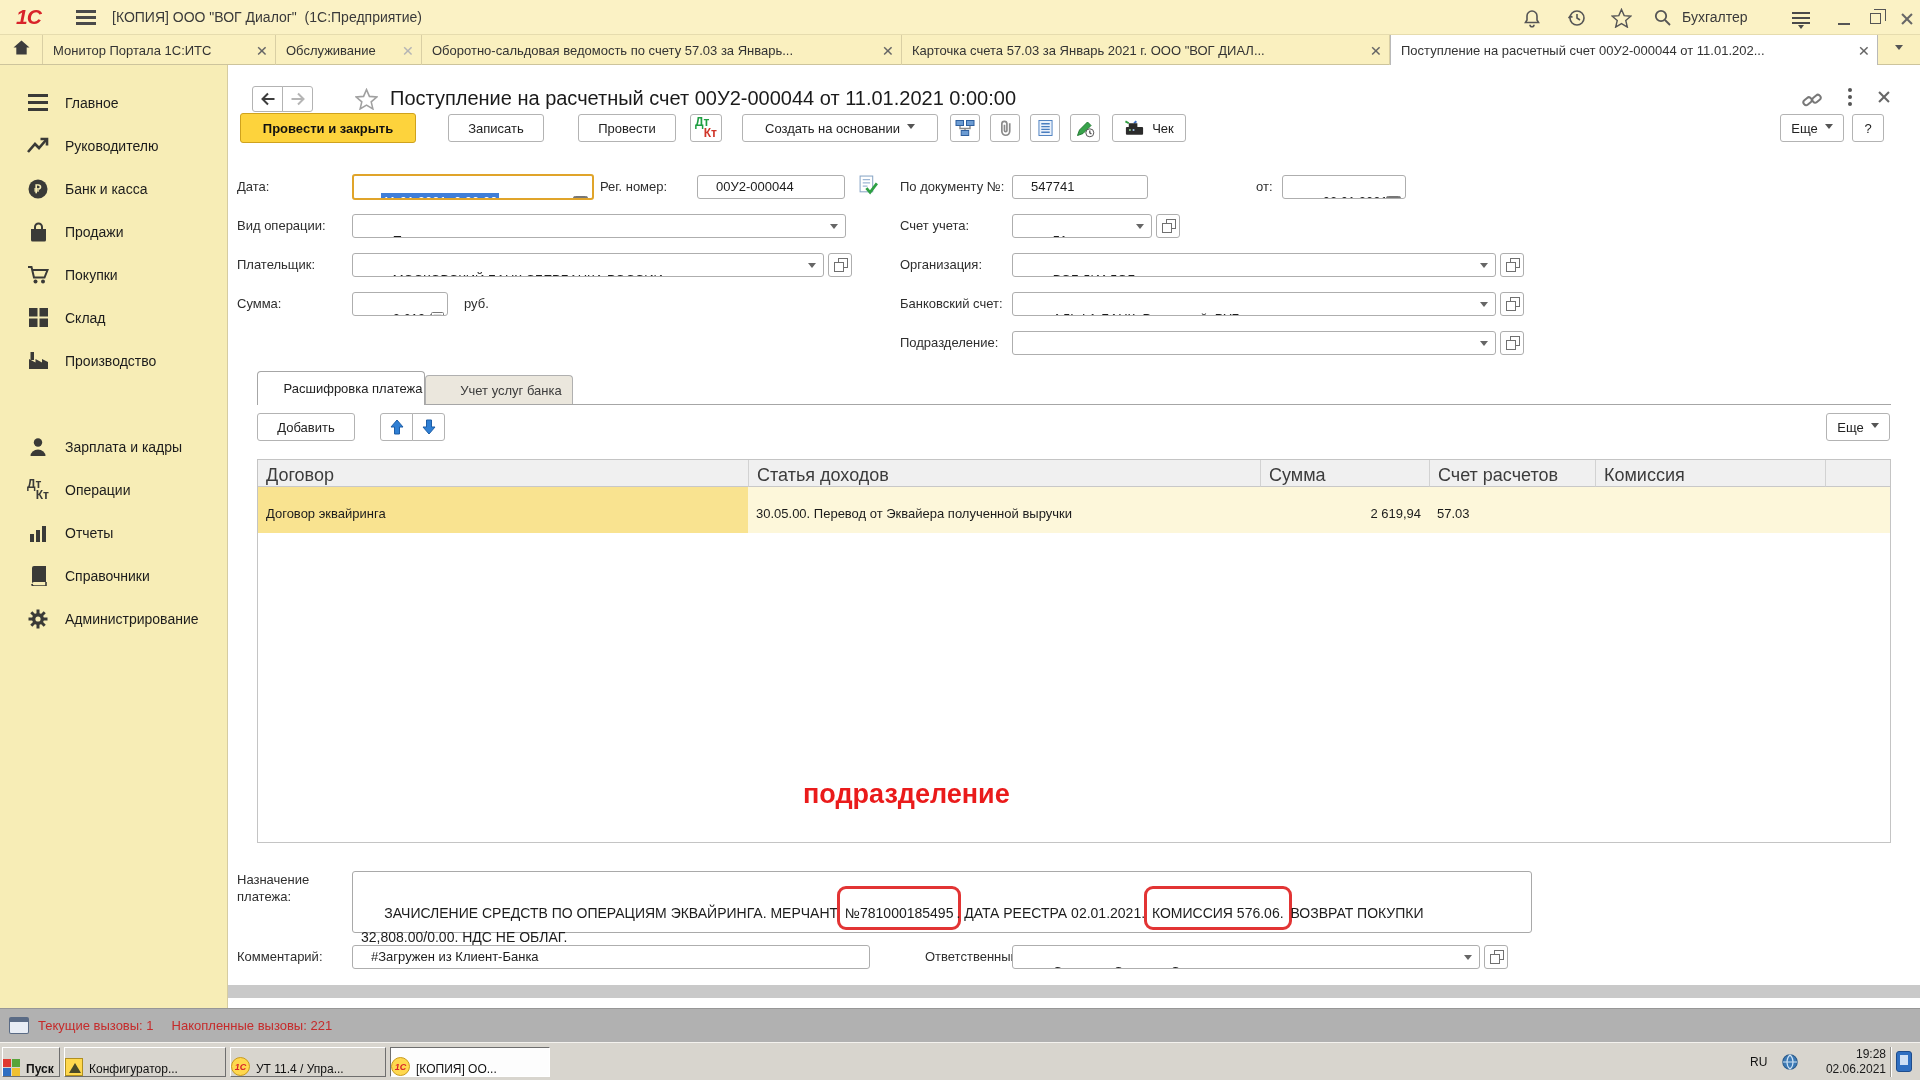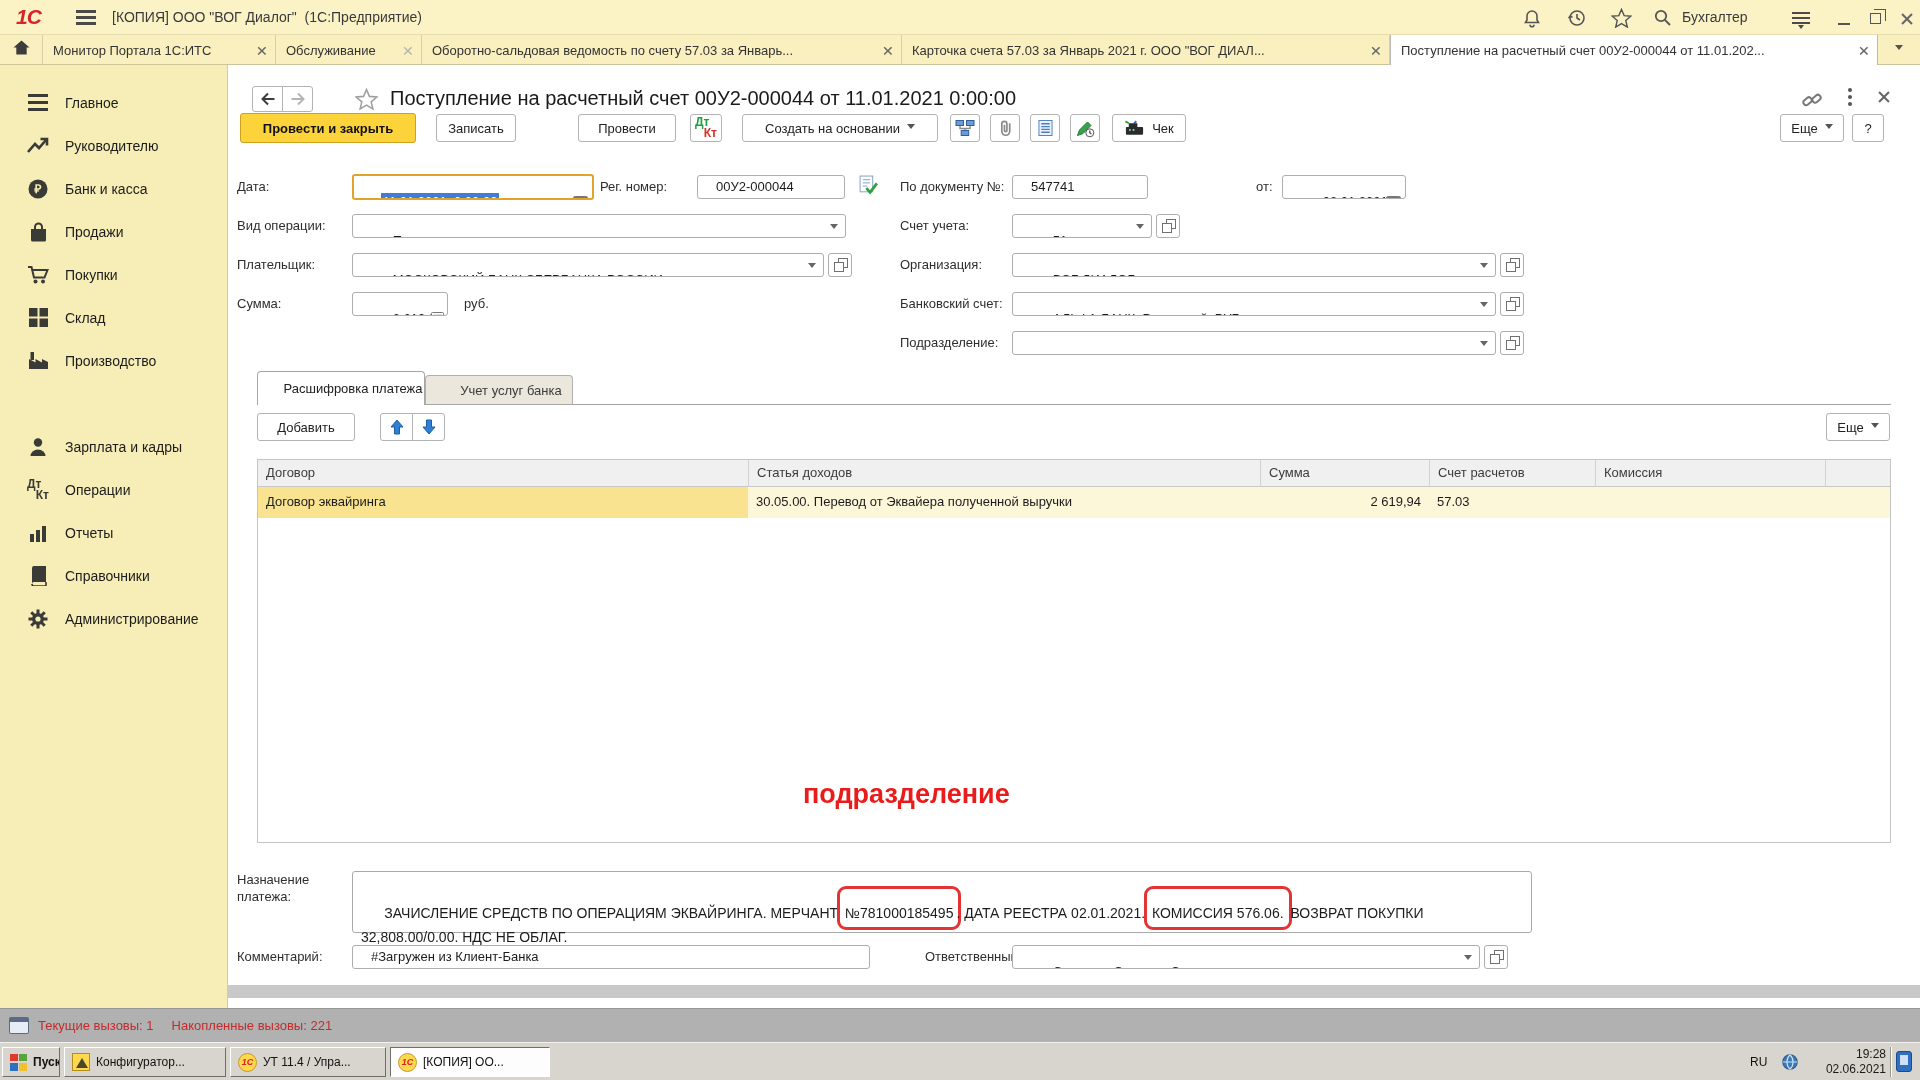"Записать" button.btn { left: 208px -> 220px; width: 80px -> 96px }
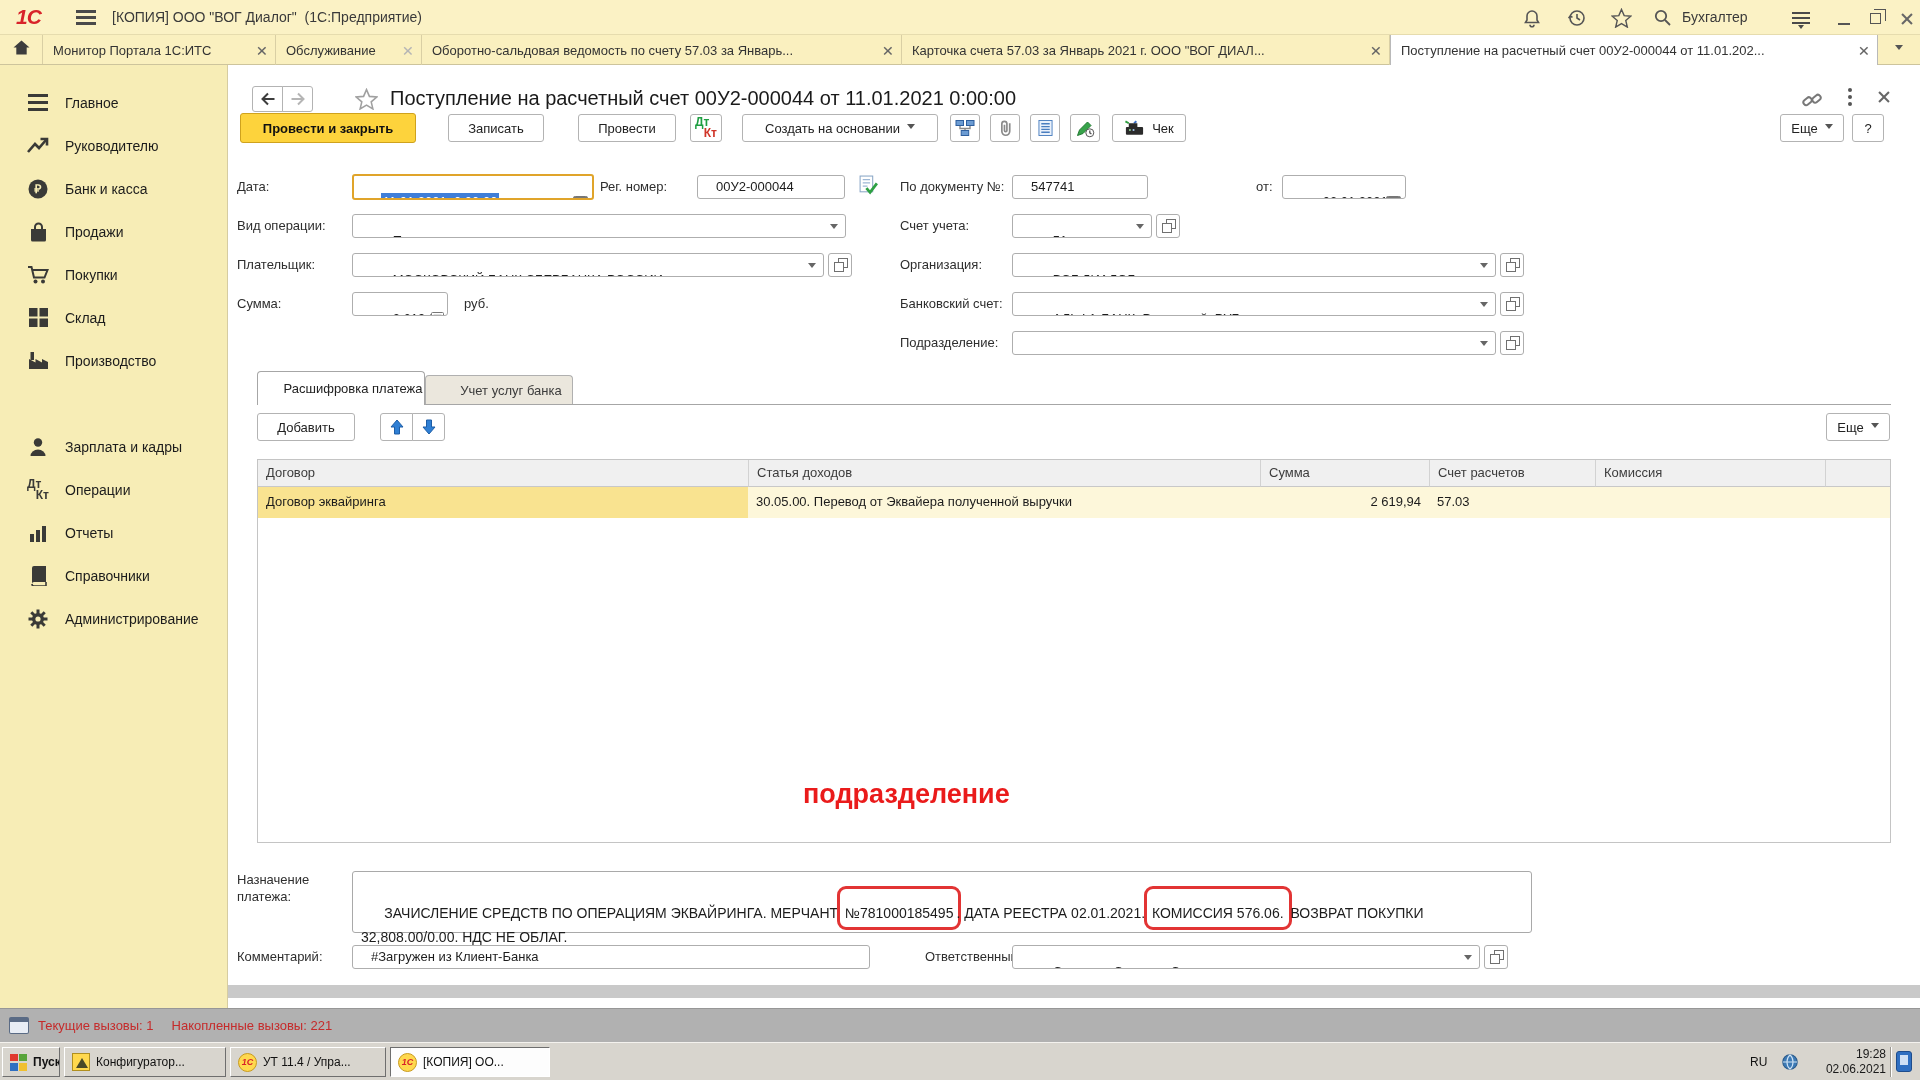"Договор" .th { font-size: 13px -> 18px }
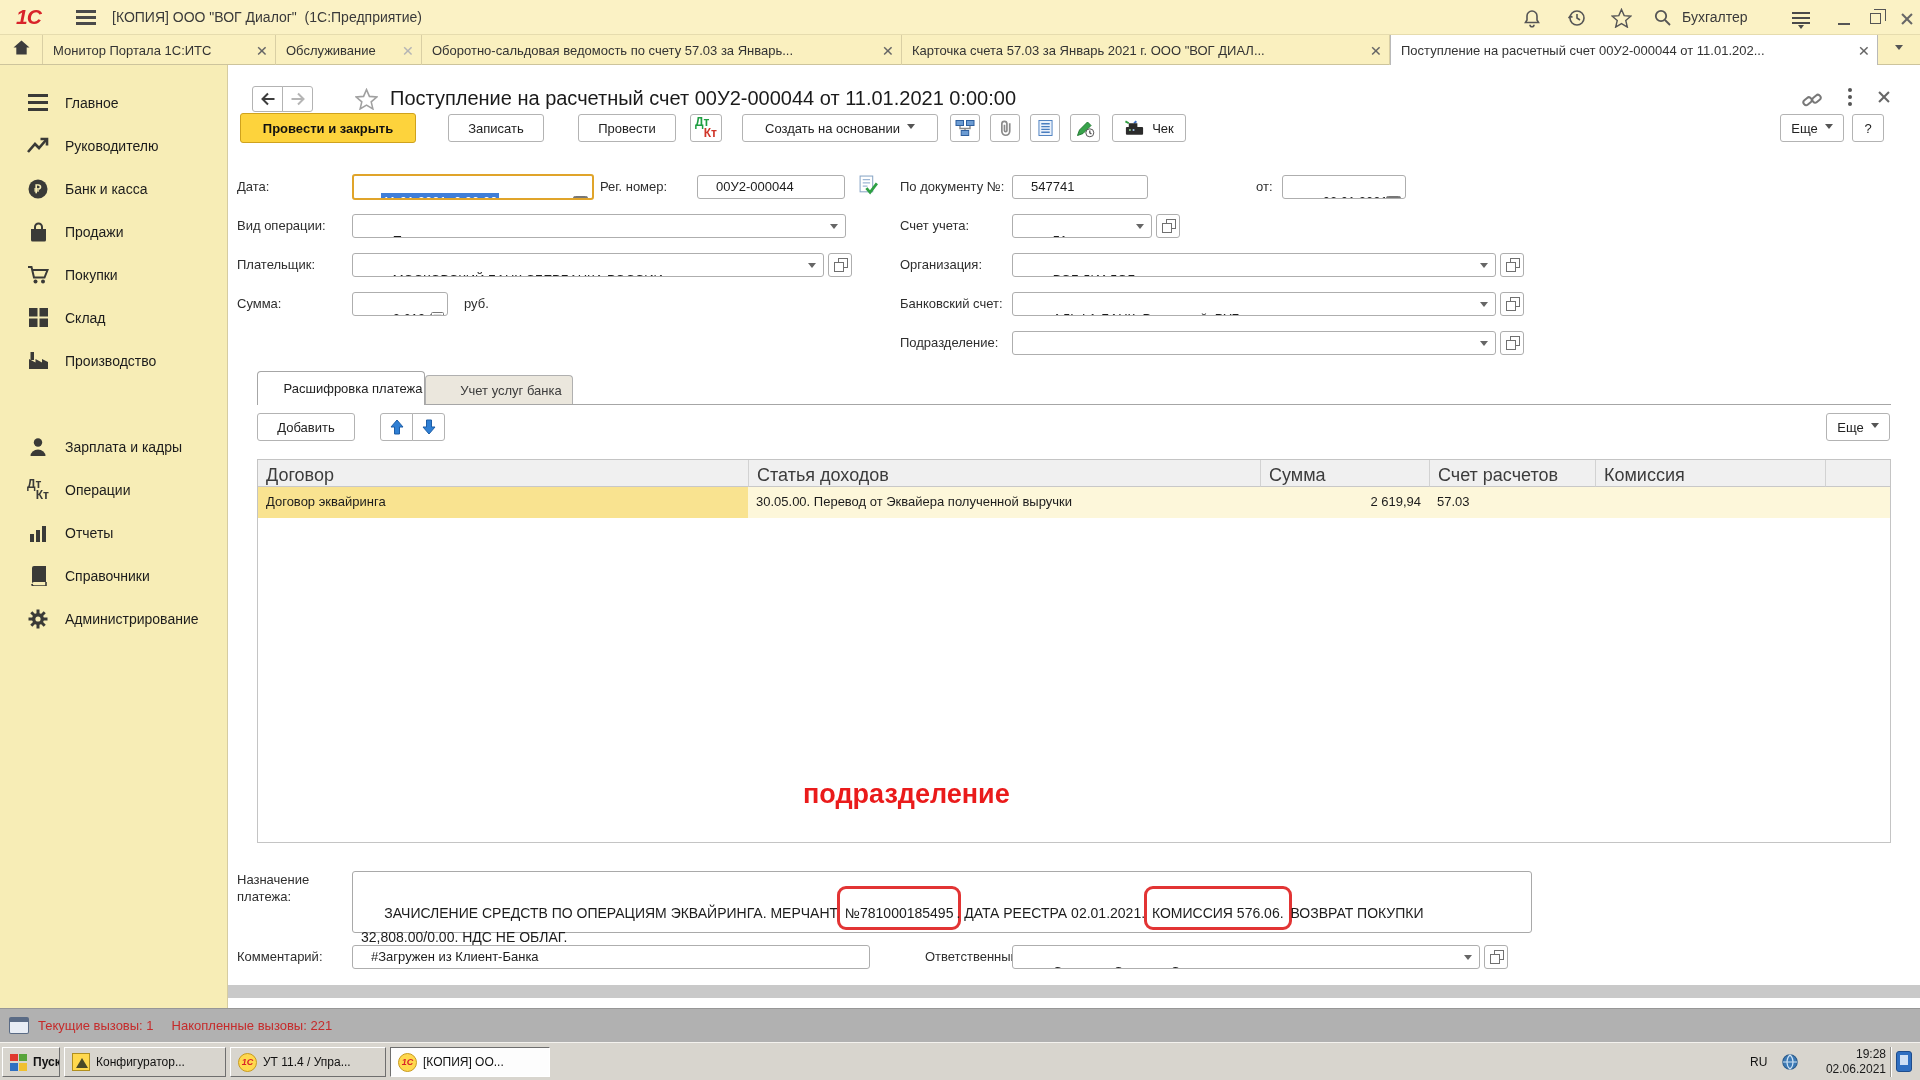"Договор эквайринга" .td { height: 31px -> 46px; padding: 7px 8px -> 19px 8px }
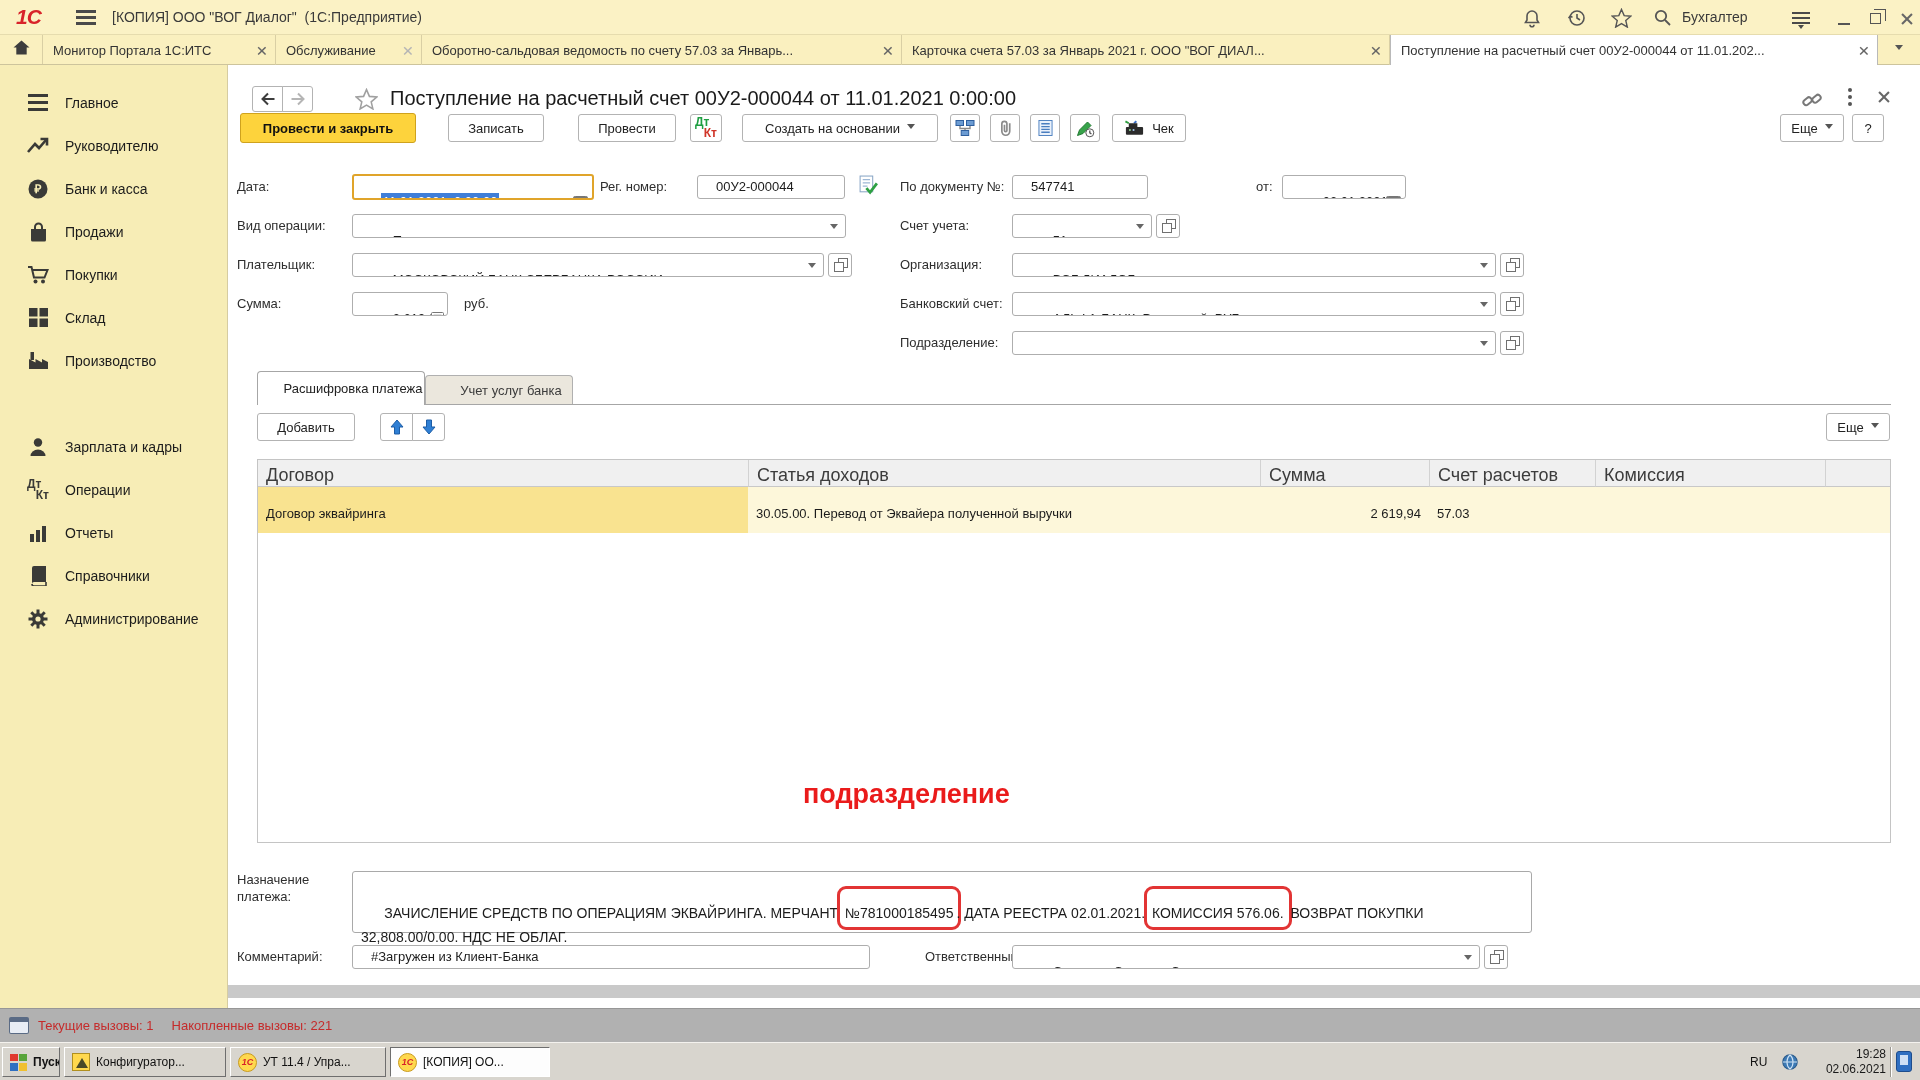"Пуск" .taskbtn { align-items: center -> flex-end; padding: 0 7px -> 0 0 }
